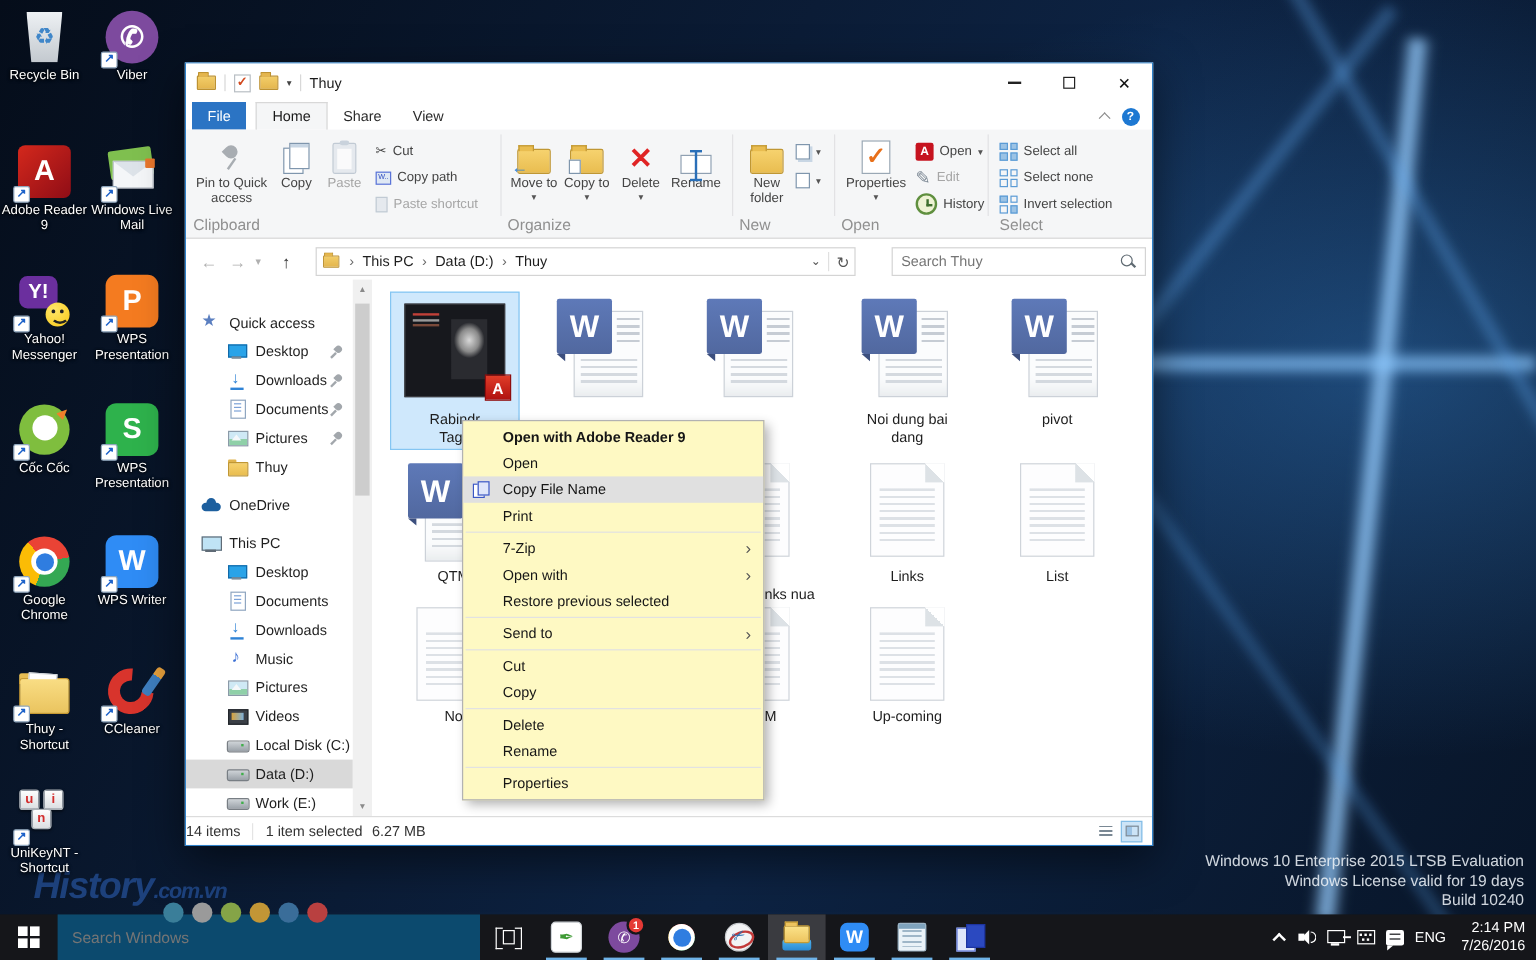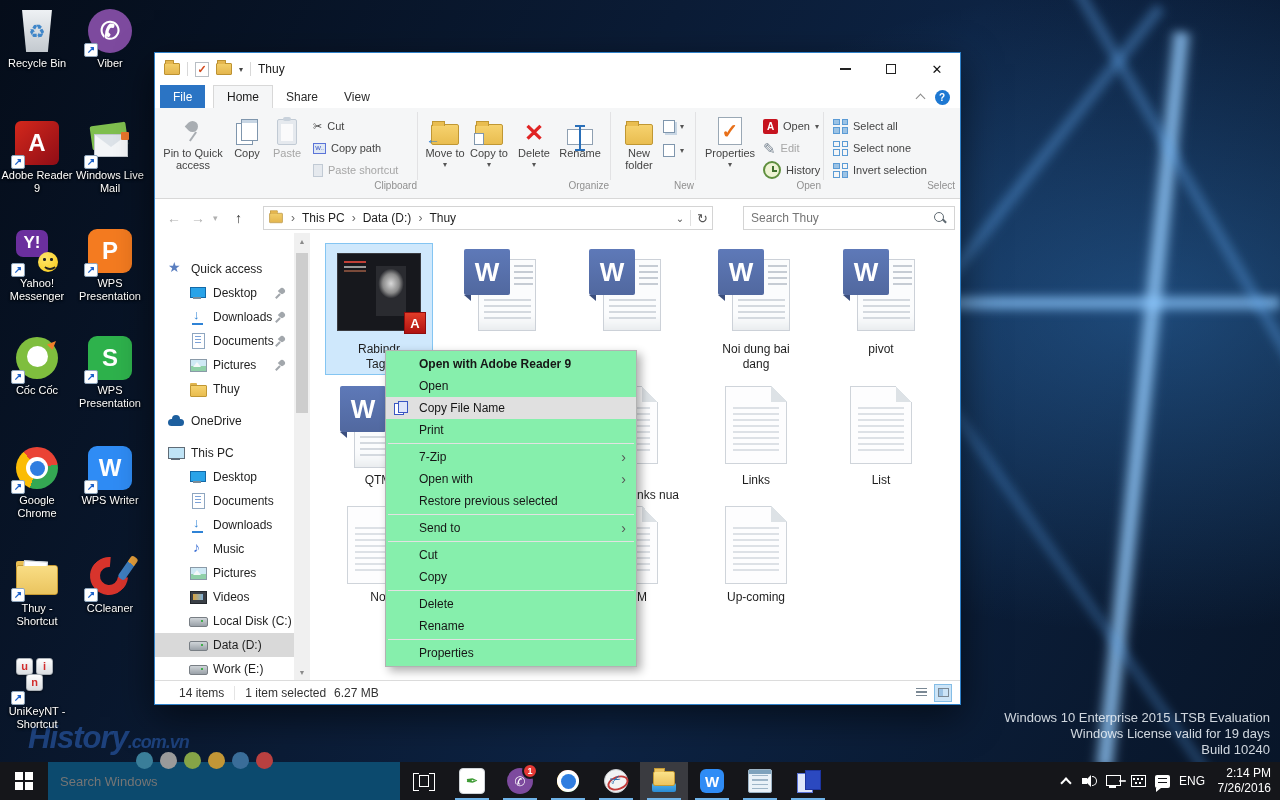"Clipboard" .grplab { font-size: 10px -> 13px; text-align: right -> left }
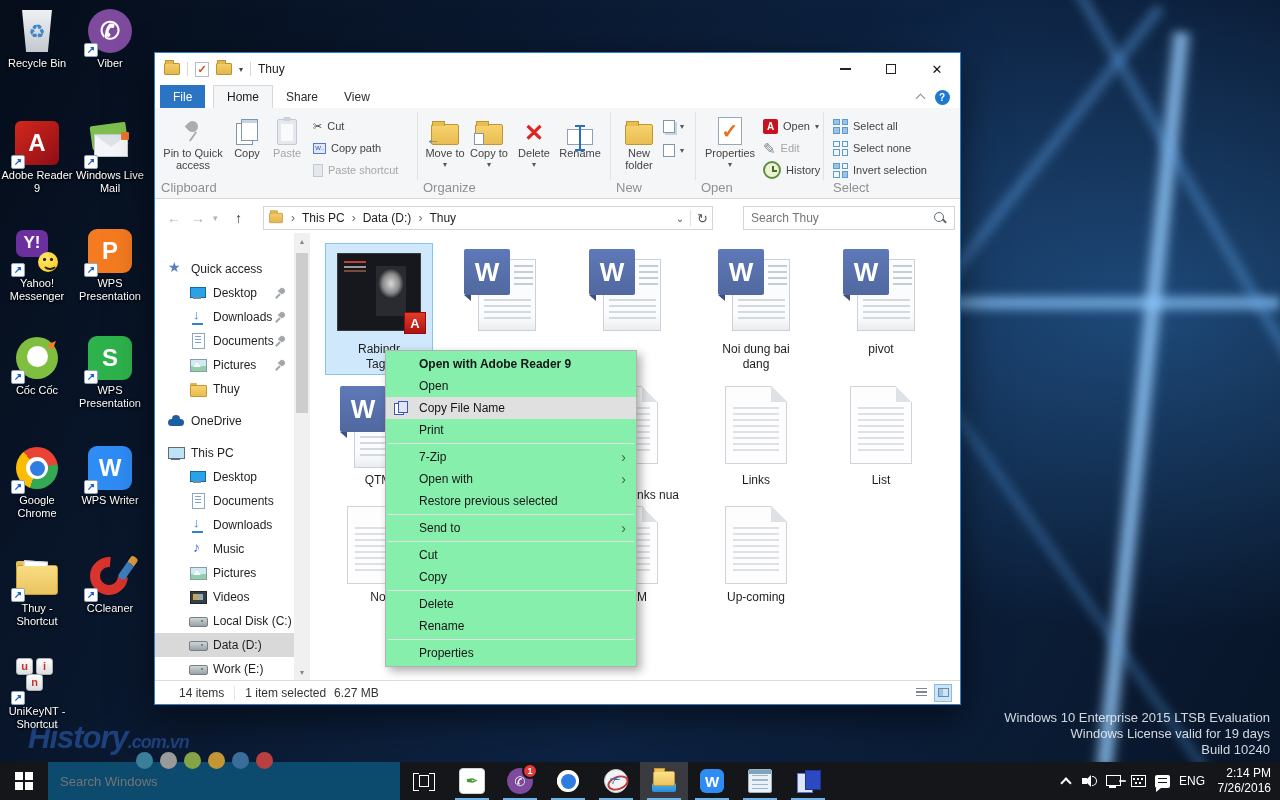"Open with Adobe Reader 9" #cmenu { background: #86efac -> #fef9c3 }
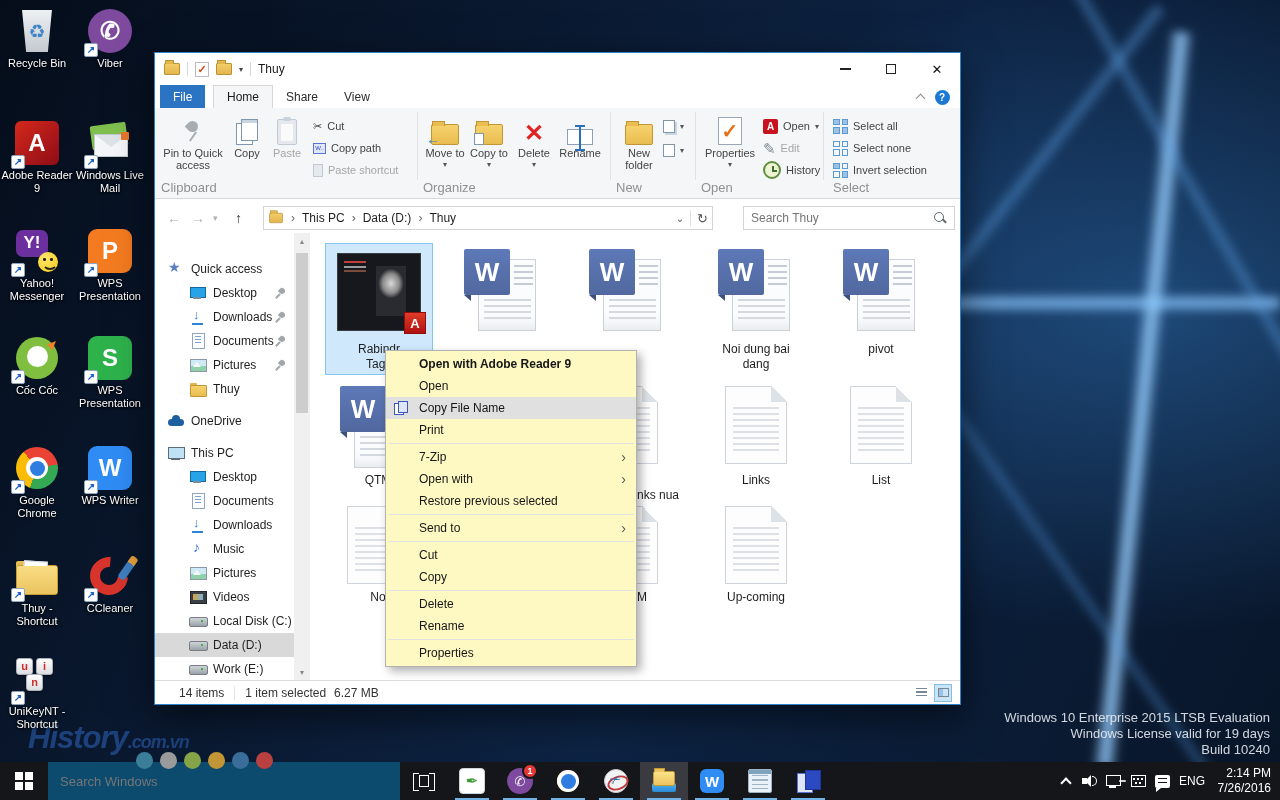"14 items" span { margin-left: 24px -> 0 }
